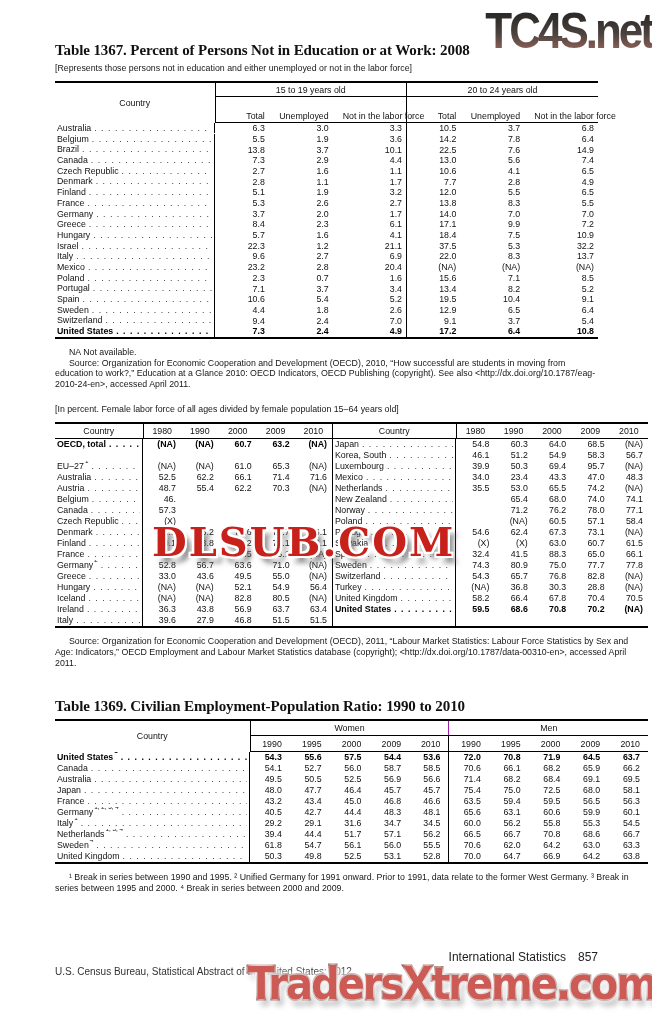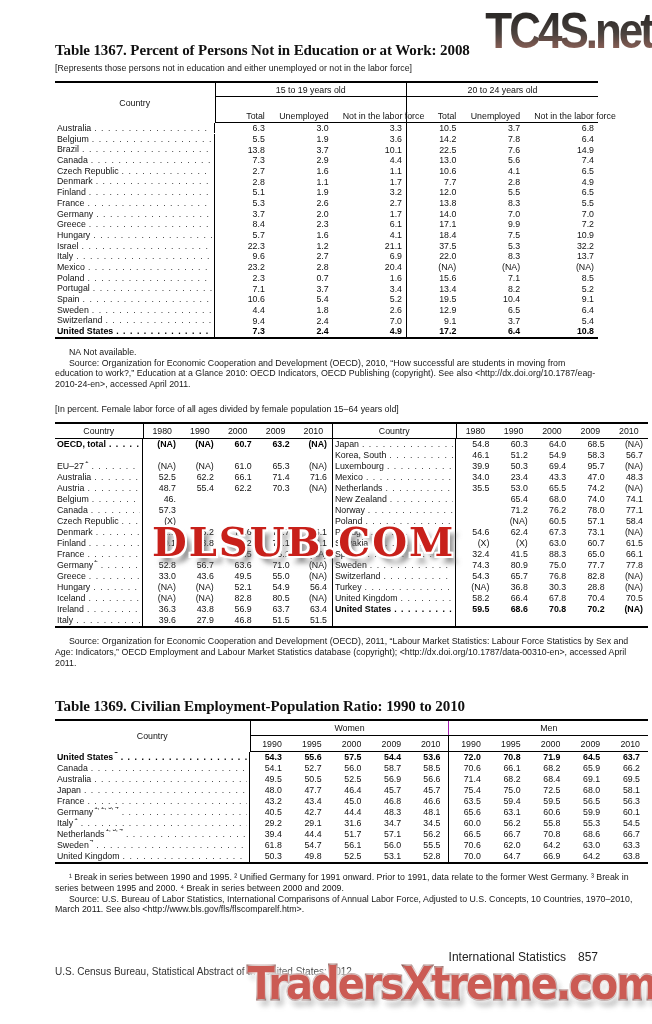"Source: U.S. Bureau of Labor" p.fn { html: <p>Source: U.S. Bureau of Labor Statistics, International Comparisons of Annual Labor Force, Adjusted to U.S. Concepts, 10 Countries, 1970–2010, March 2011. See also &lt;http://www.bls.gov/fls/flscomparelf.htm&gt;.</p> -> none }
